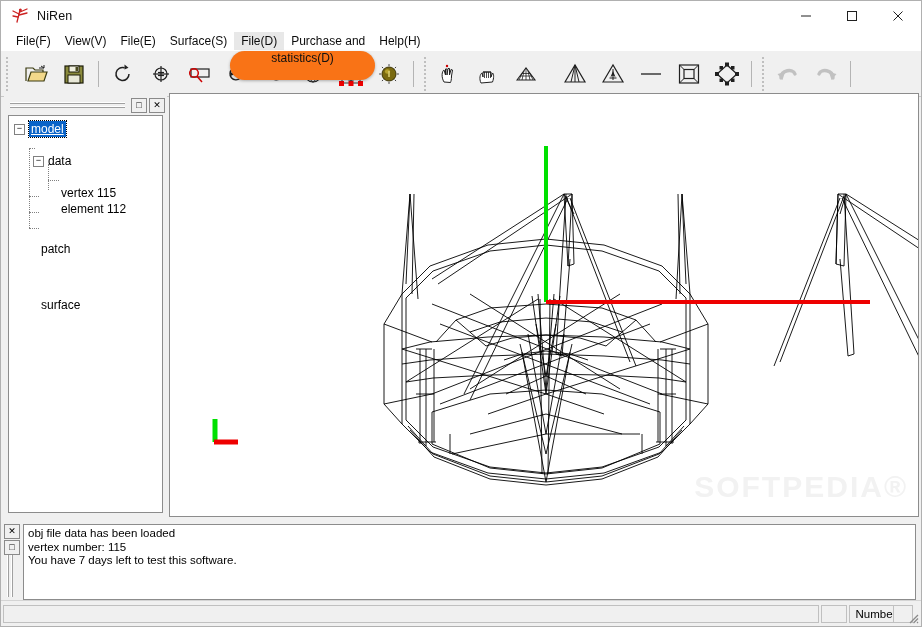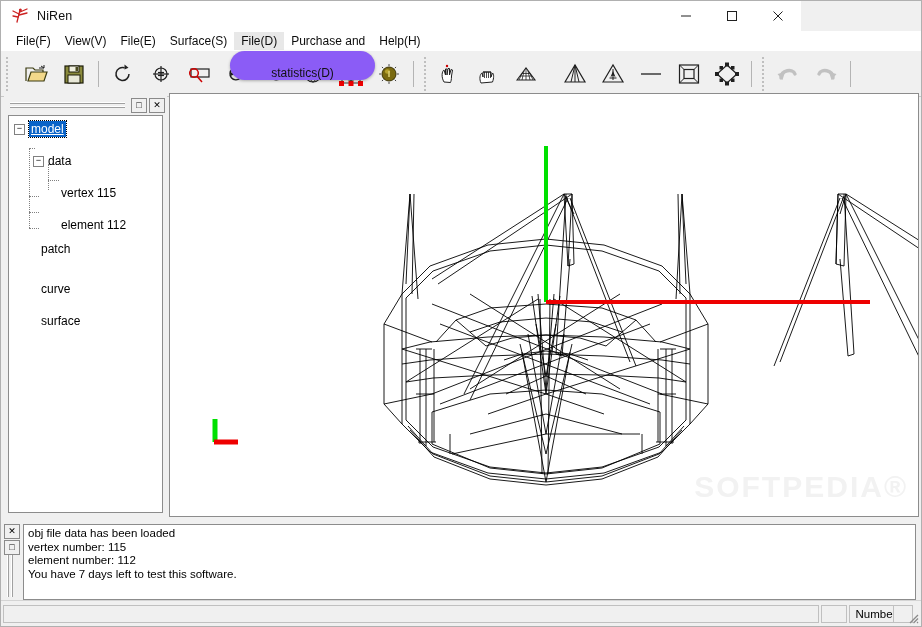"NiRen" .titlebar { width: 800px -> 920px }
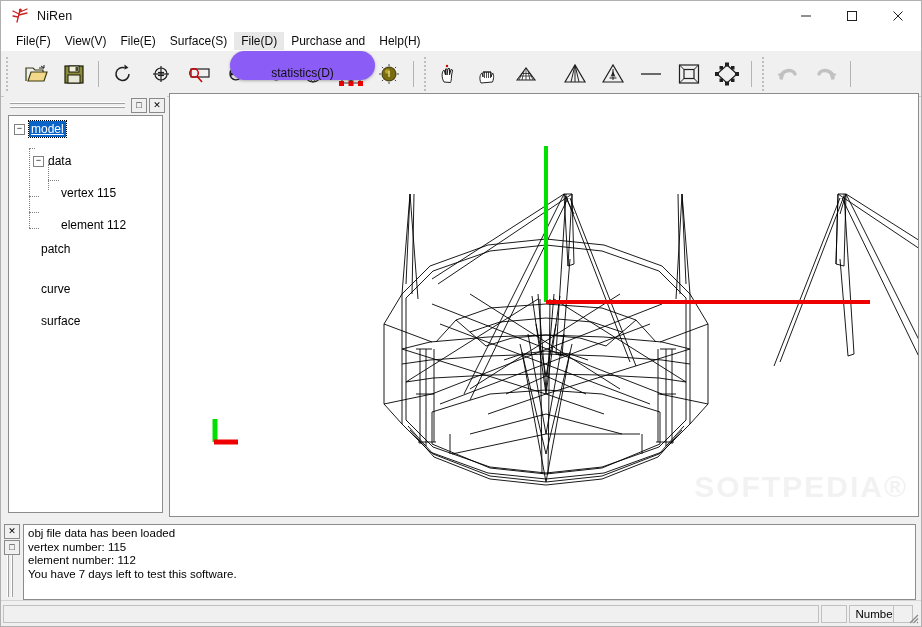"statistics(D)" .popup { align-items: flex-end -> flex-start; background: #8b5cf6 -> #f97316 }
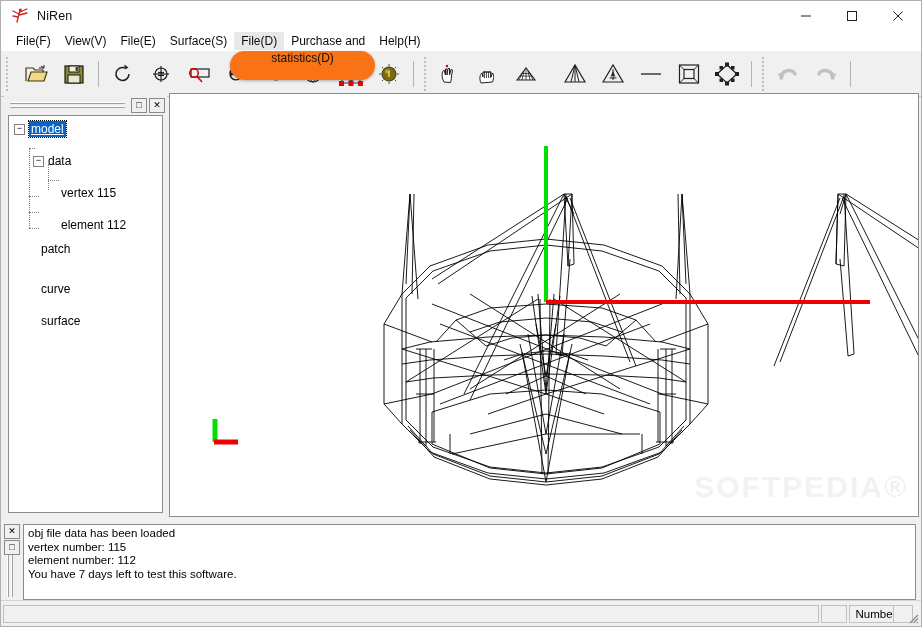"element 112" div.trow { top: 48px -> 32px }
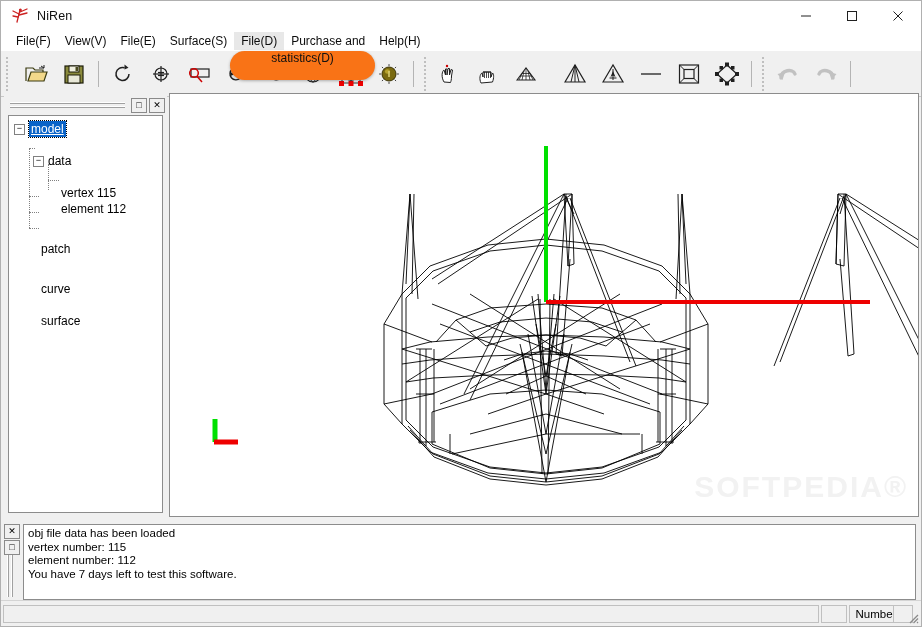"curve" div.trow { html: <div> <div>curve</div> </div> -> none }
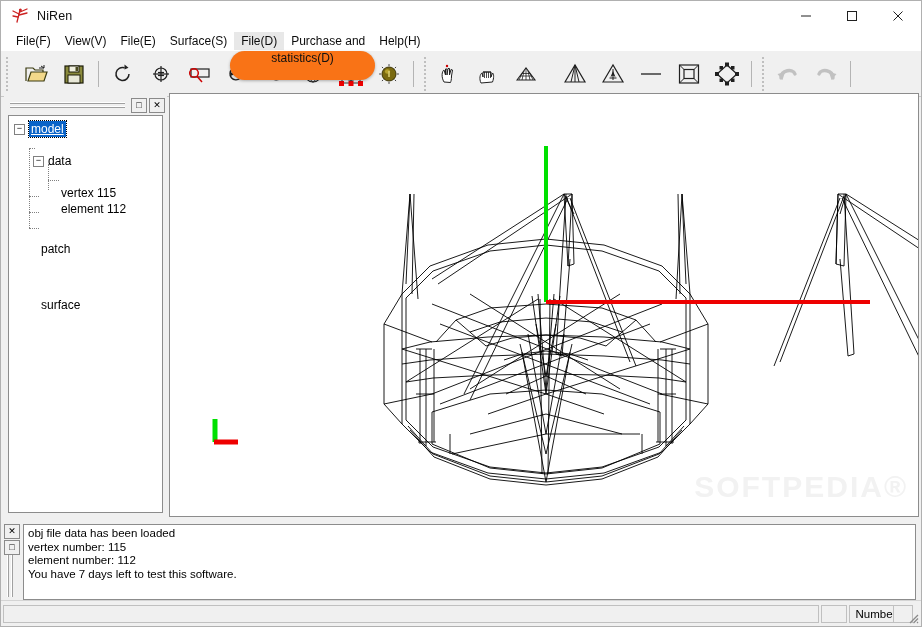"element number: 112" div.logline { html: <div>element number: 112</div> -> none }
